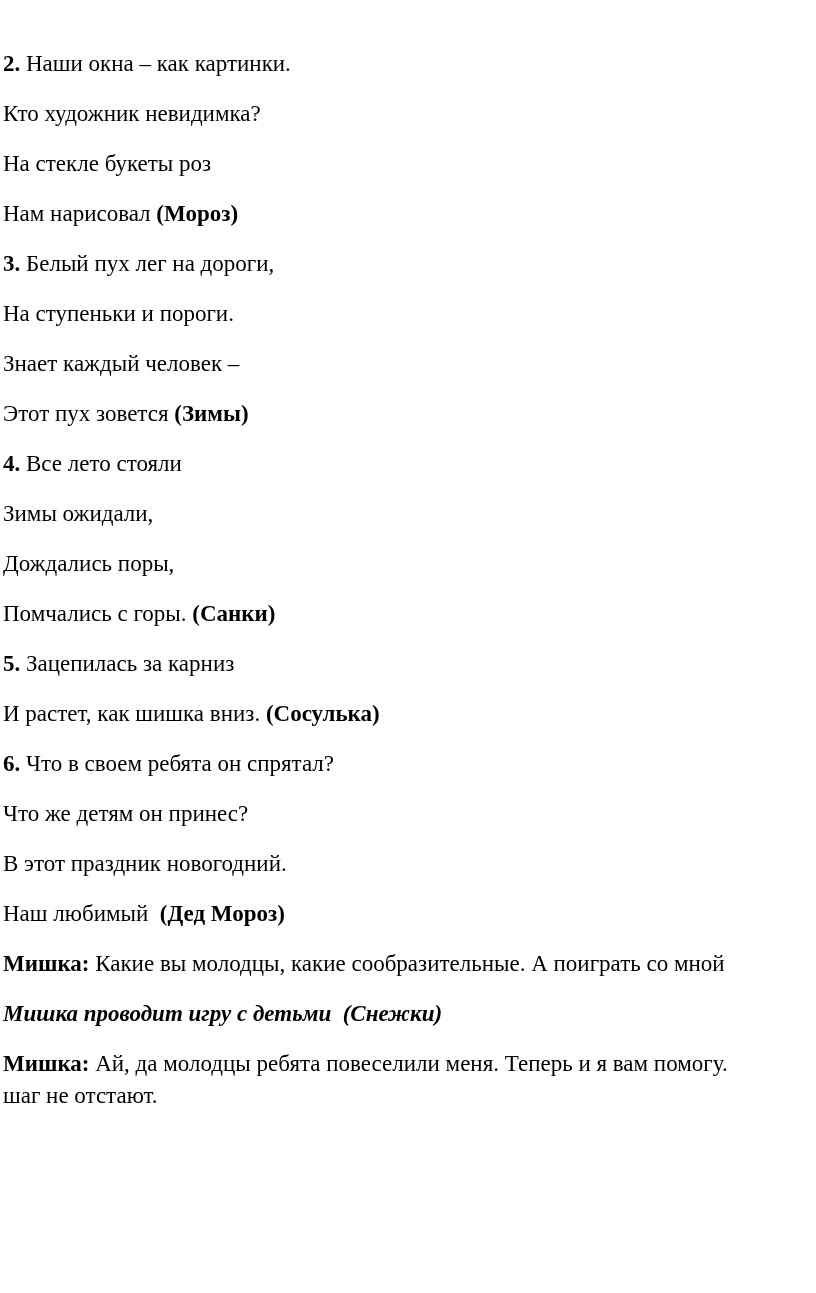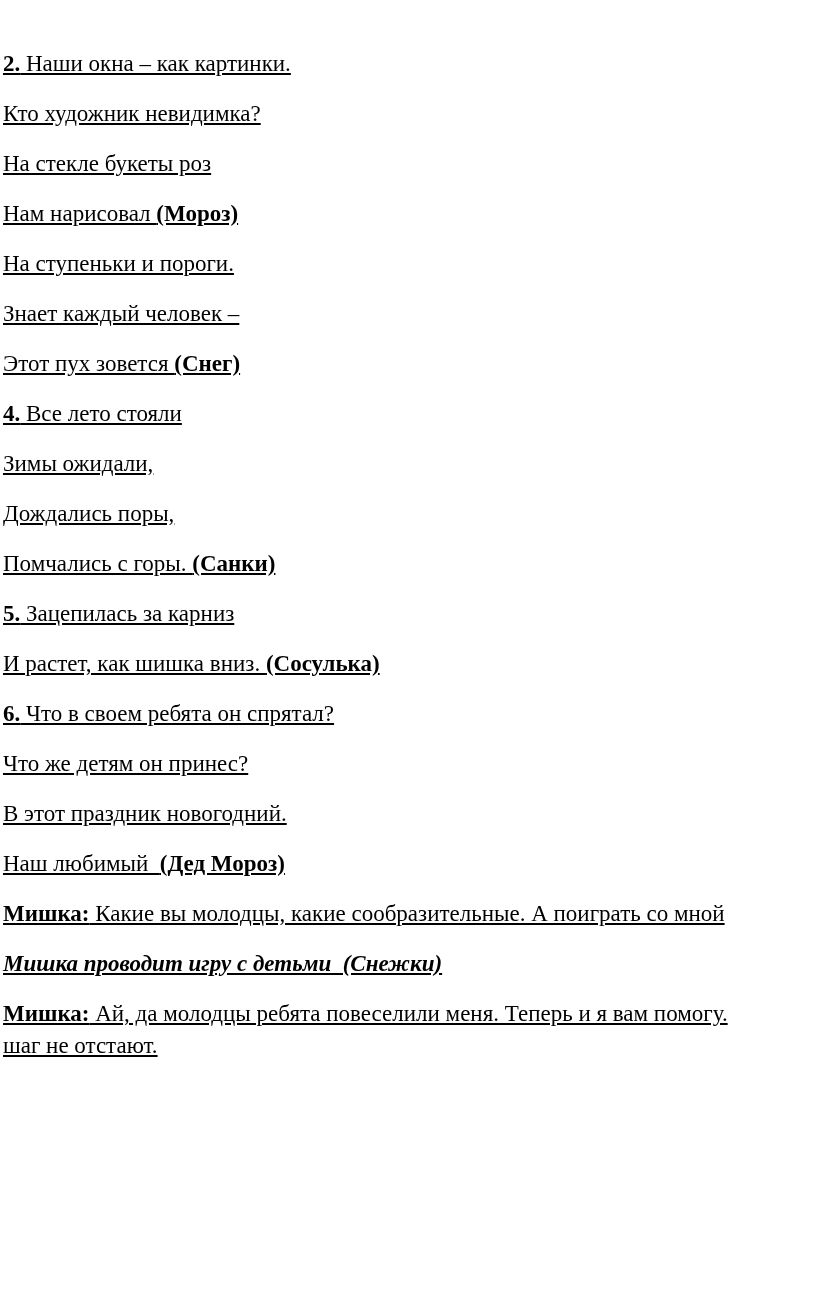"2. Наши окна – как" .doc { text-decoration: underline -> none }
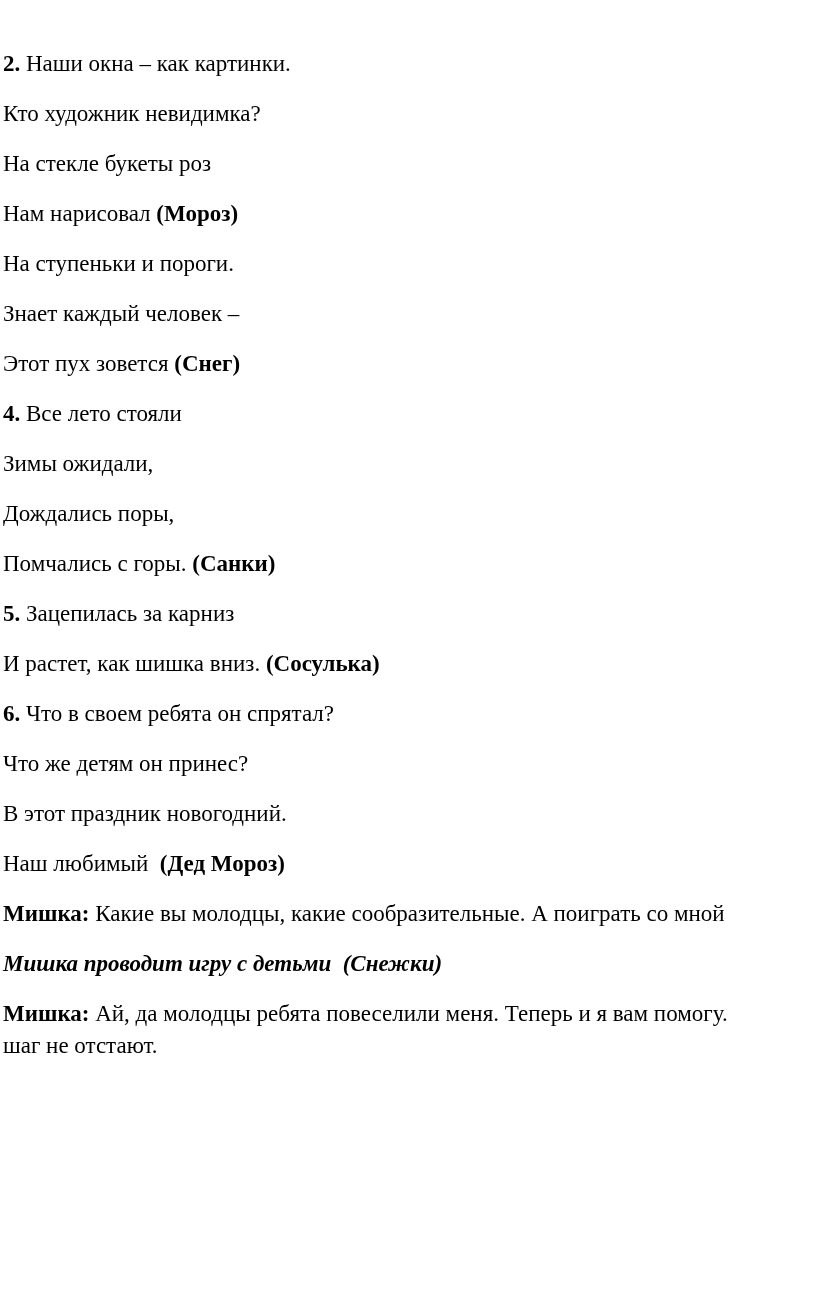"3. Белый пух лег на" p { html: none -> <p> <span><span>3.</span><span> Белый пух лег на дороги,</span></span> </p> }
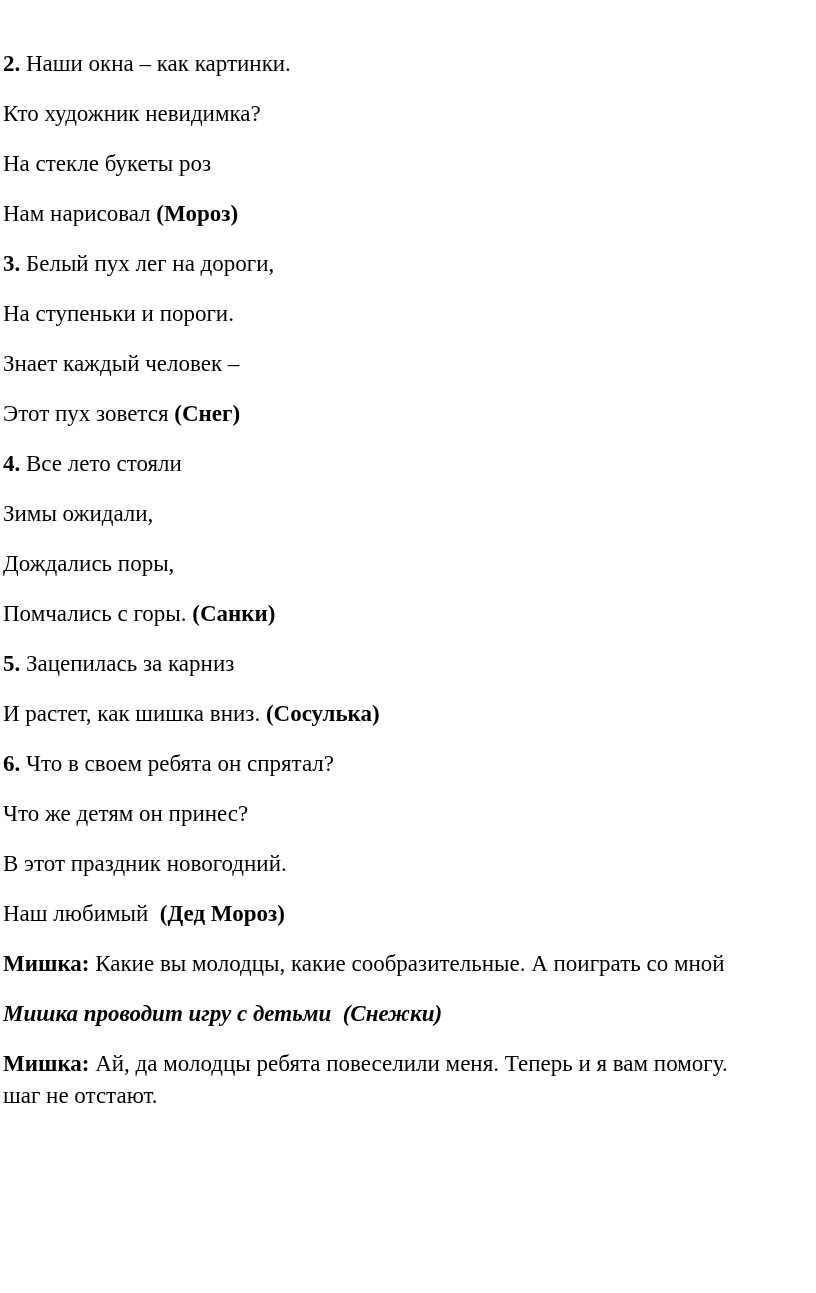"(Снег)" span.b { text: Снег -> Зимы }
